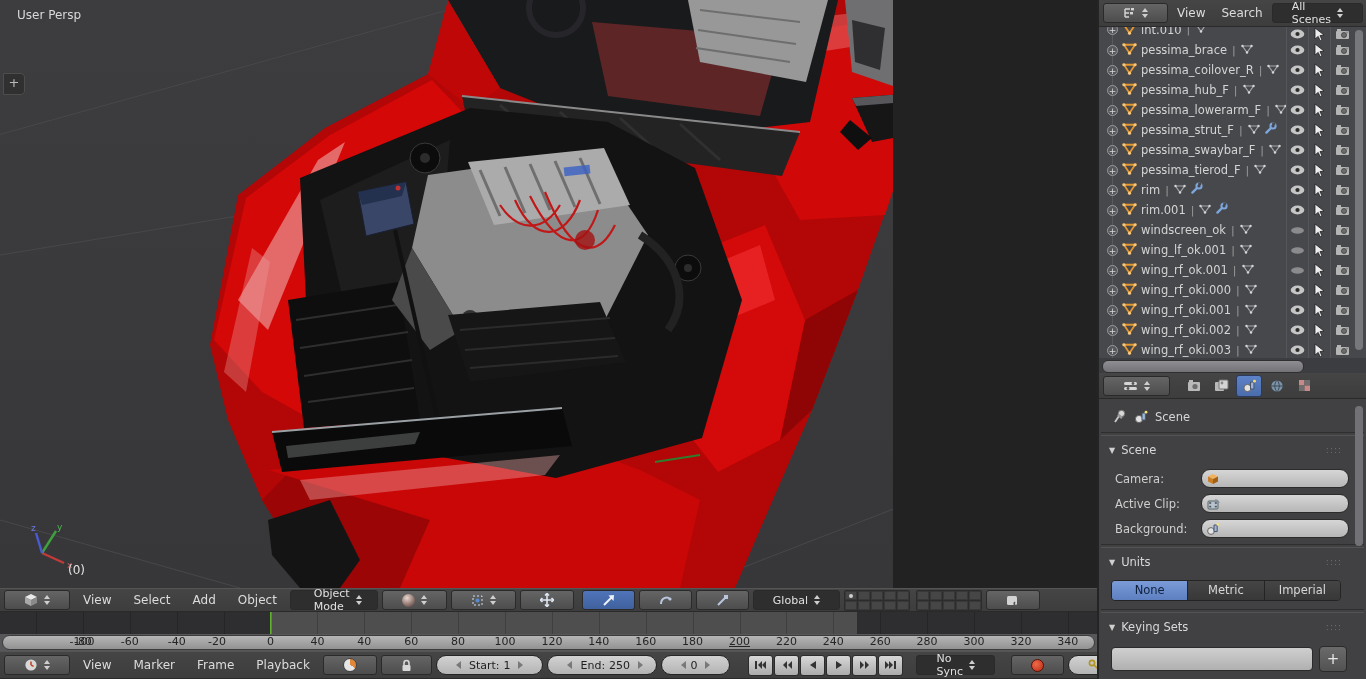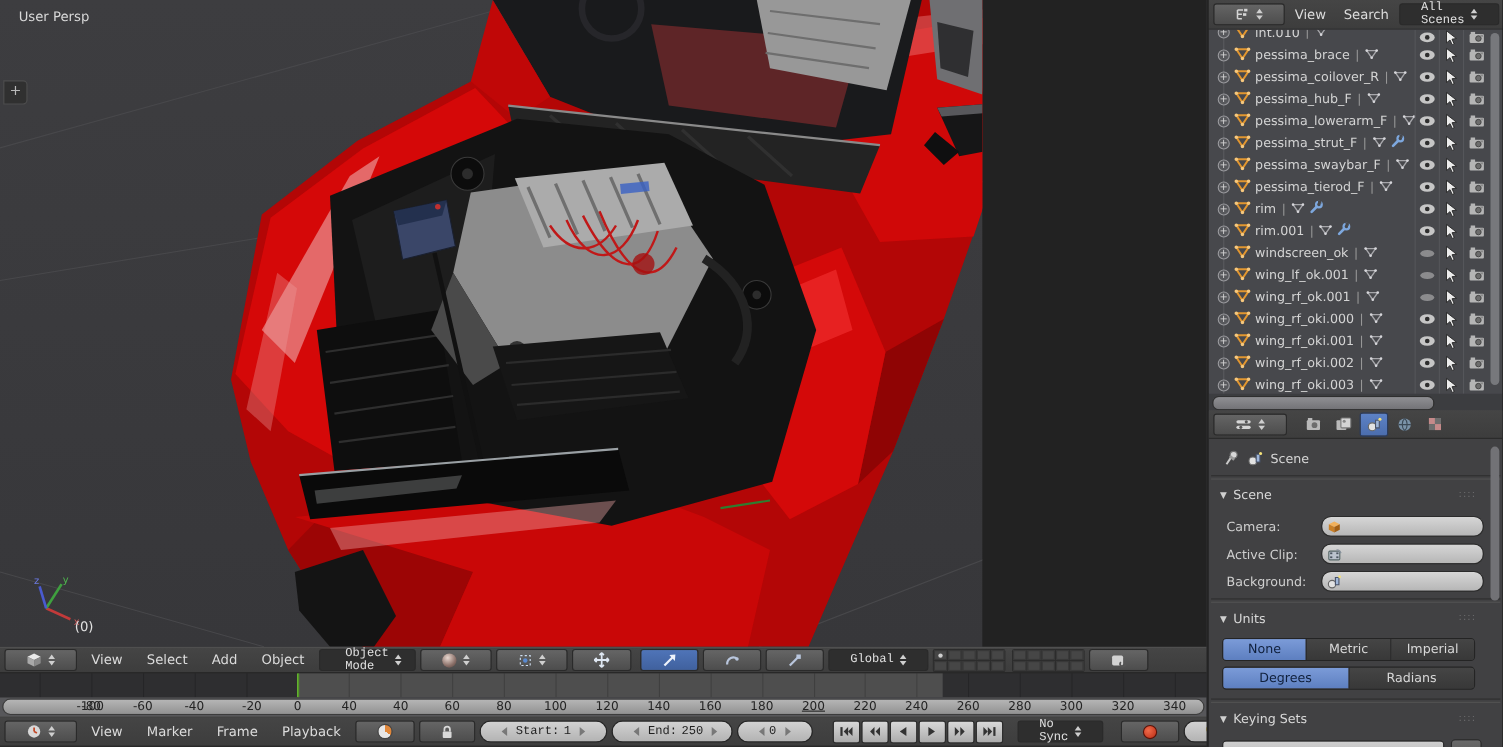"All Scenes" .btn { font-family: Liberation Mono, monospace -> none }
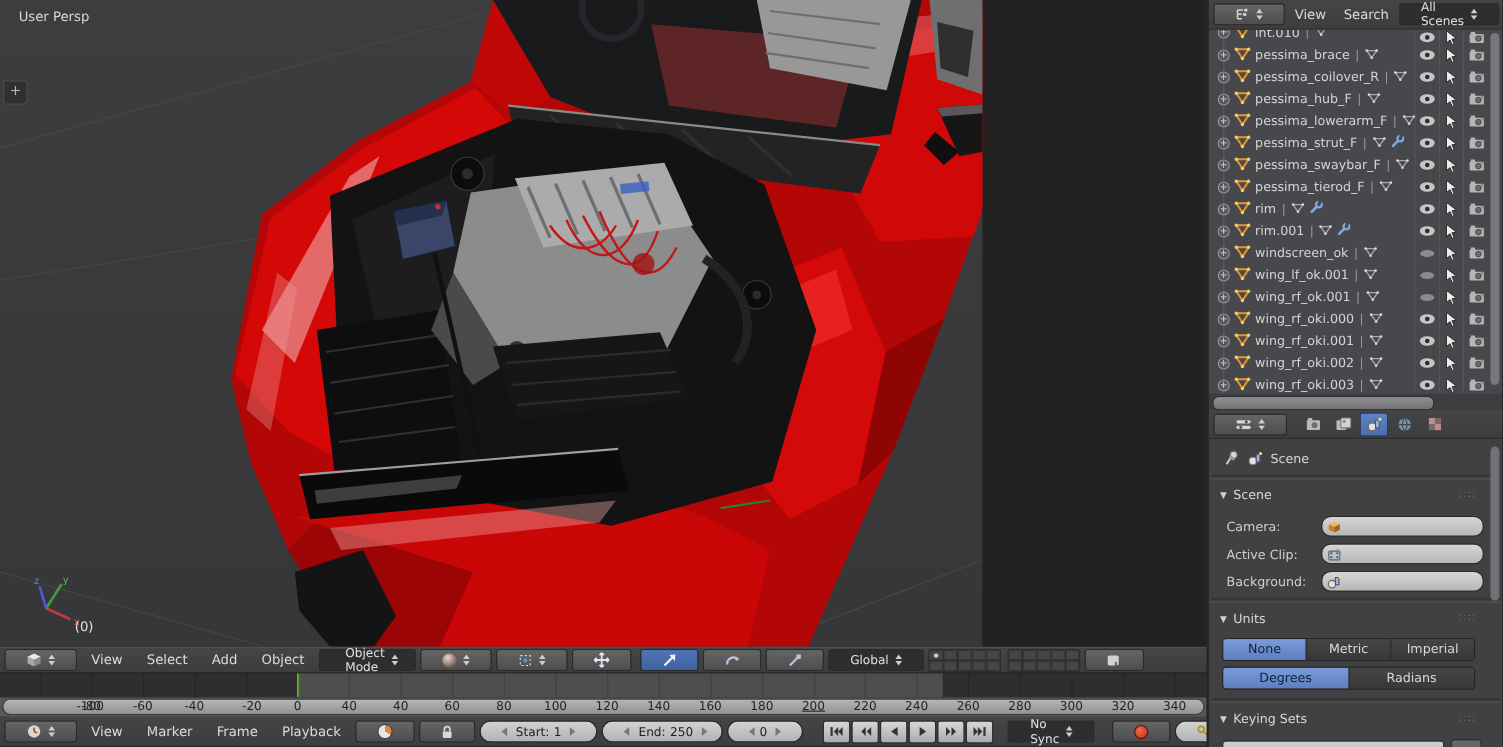"Degrees" div.segrow { html: <div> <span>Degrees</span> <span>Radians</span> </div> -> none }
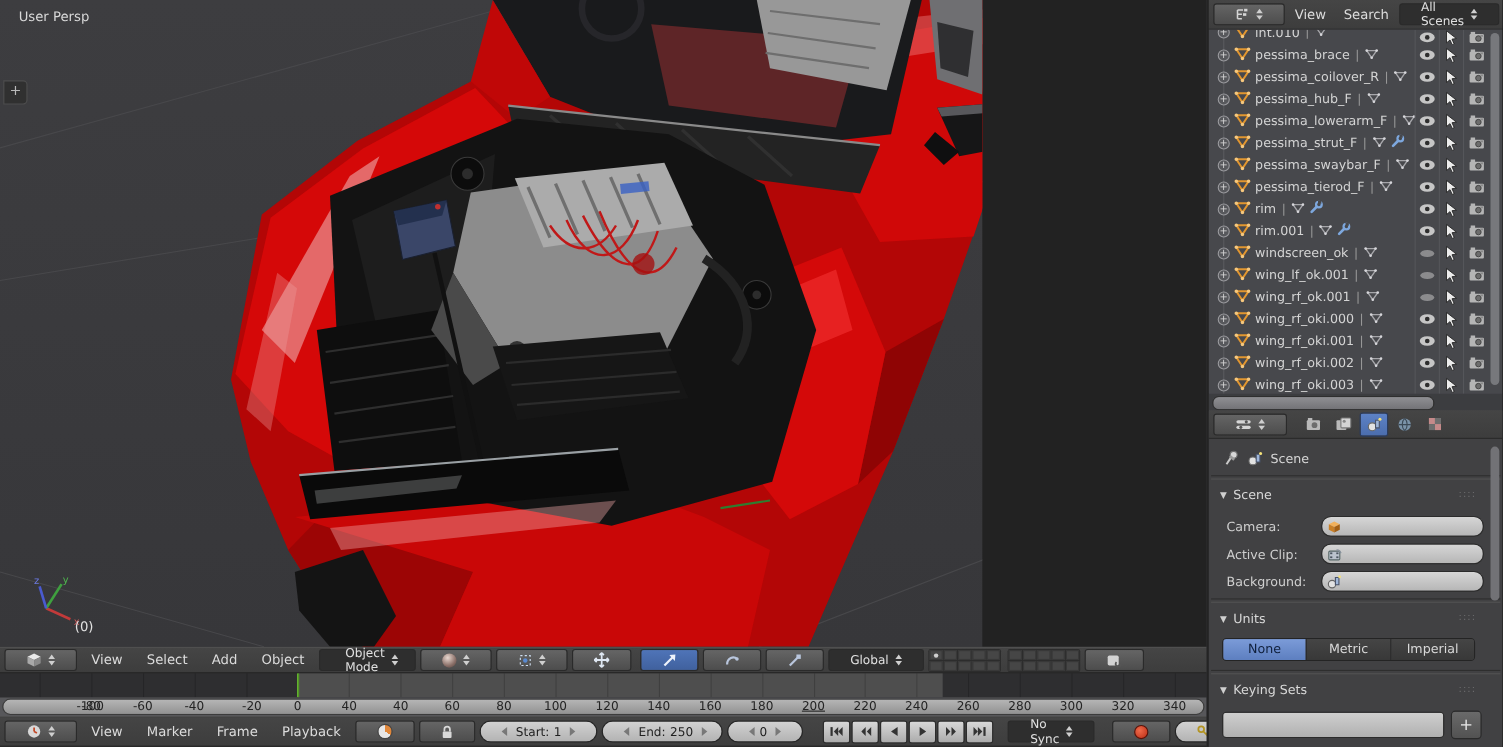"-20" span.tick { left: 229px -> 217px }
